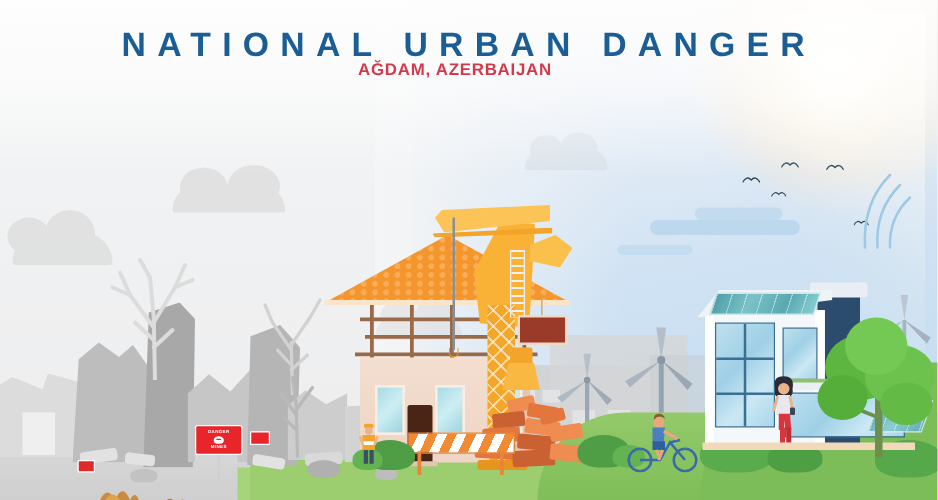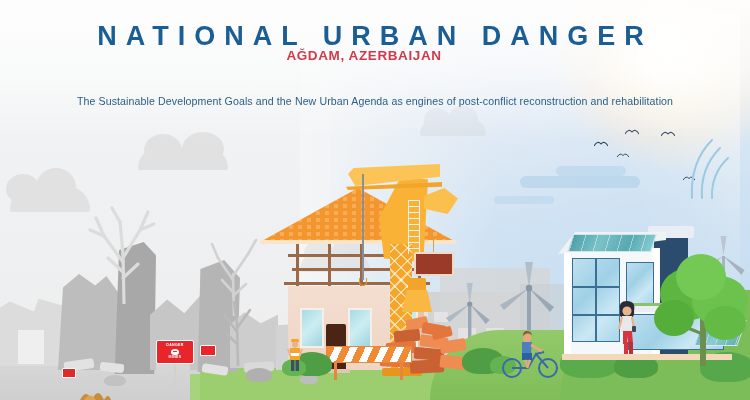"The Sustainable Development Goals and" div { html: <div>The Sustainable Development Goals and the New Urban Agenda as engines of post-conflict reconstruction and rehabilitation</div> -> none }
